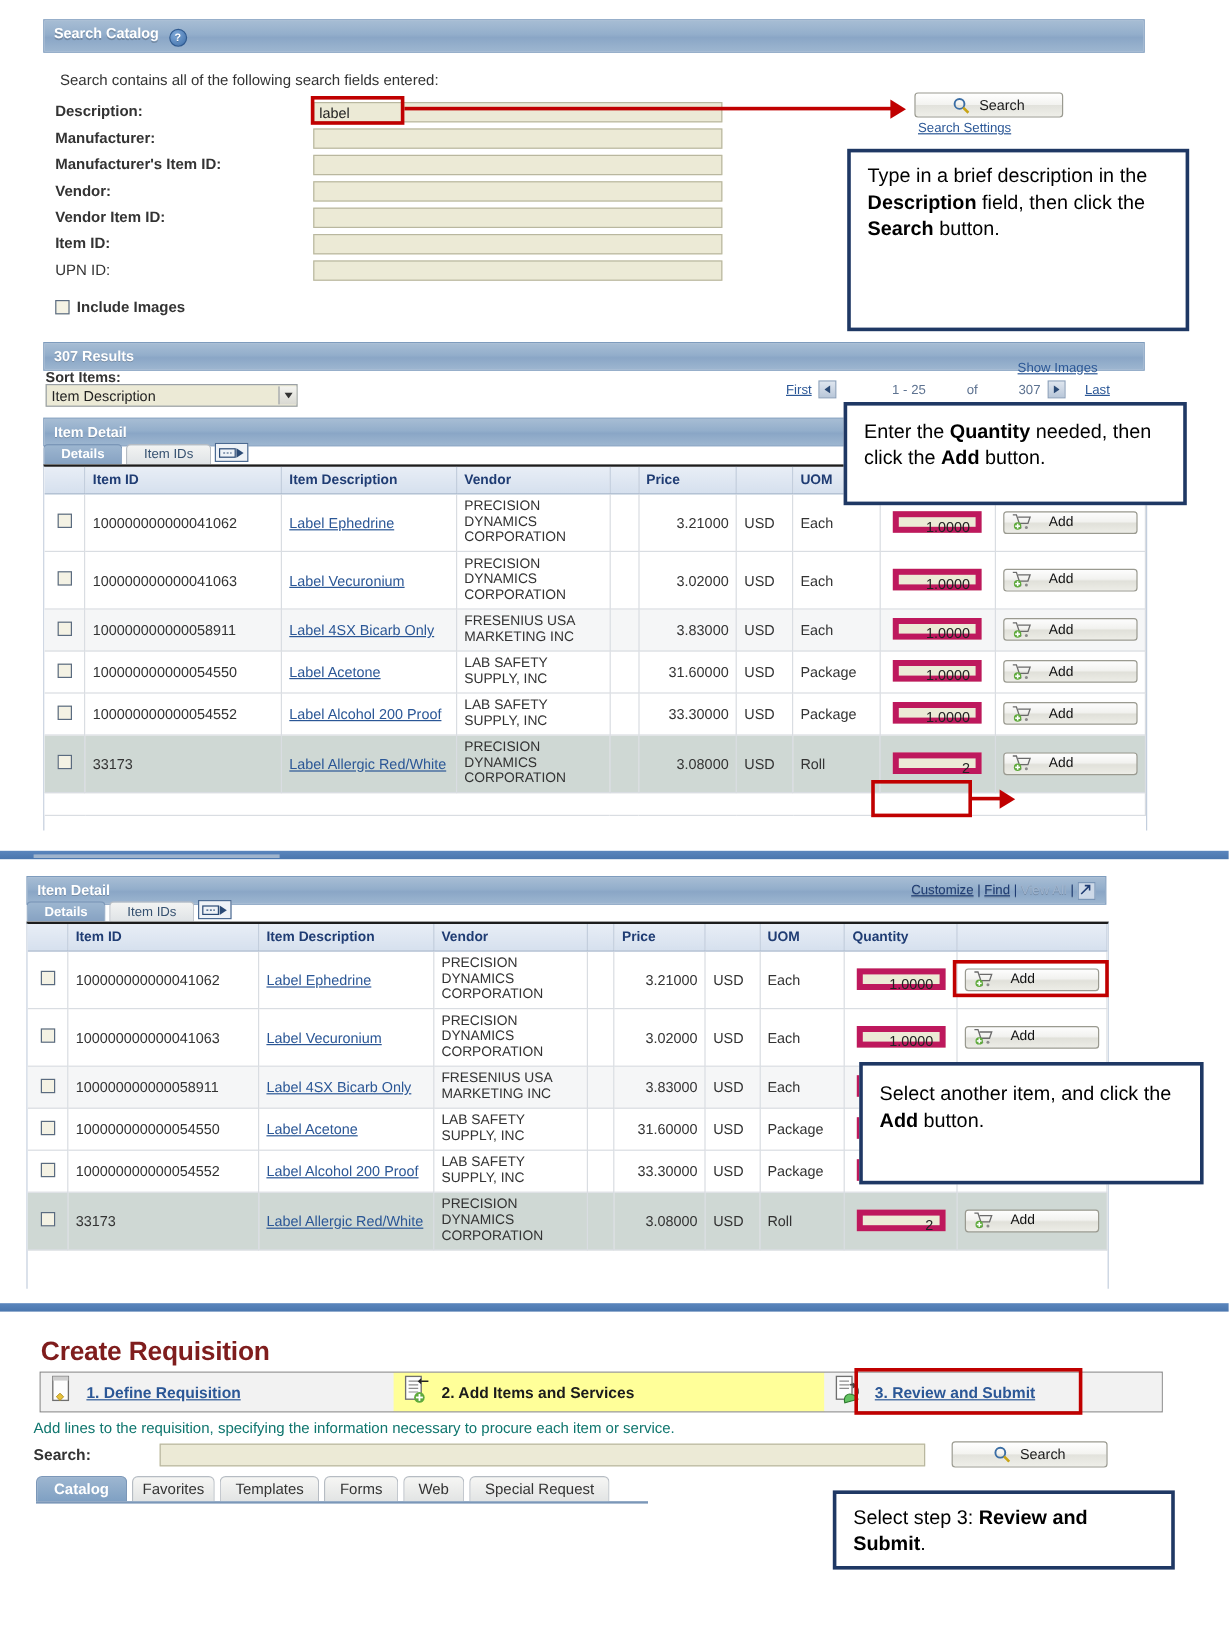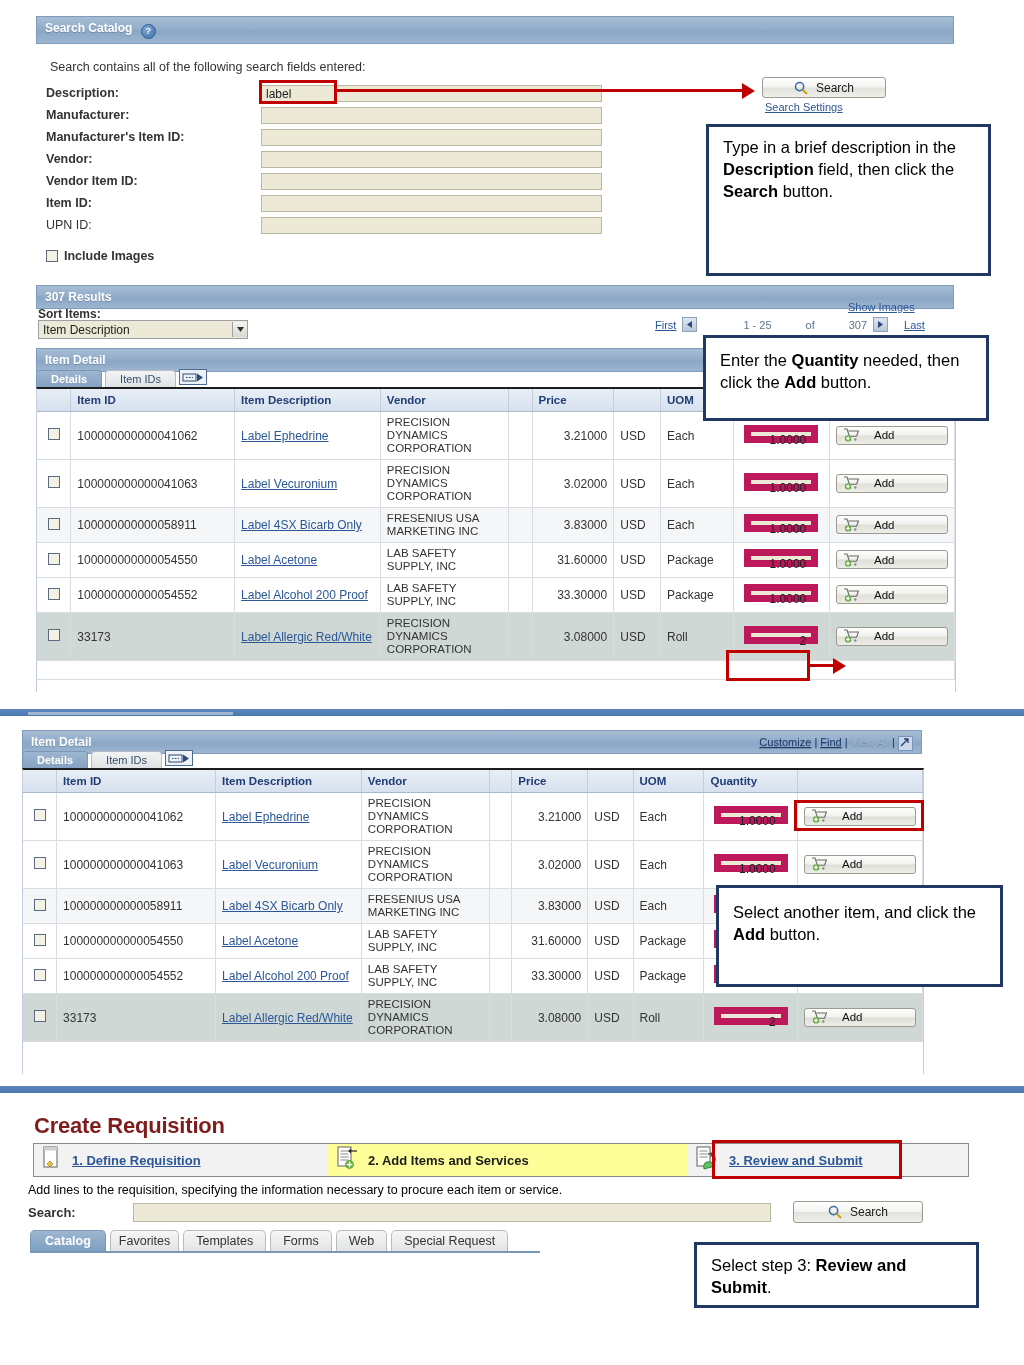"1.0000" .qty-box { border: 7px solid #be185d -> 5px solid #be185d }
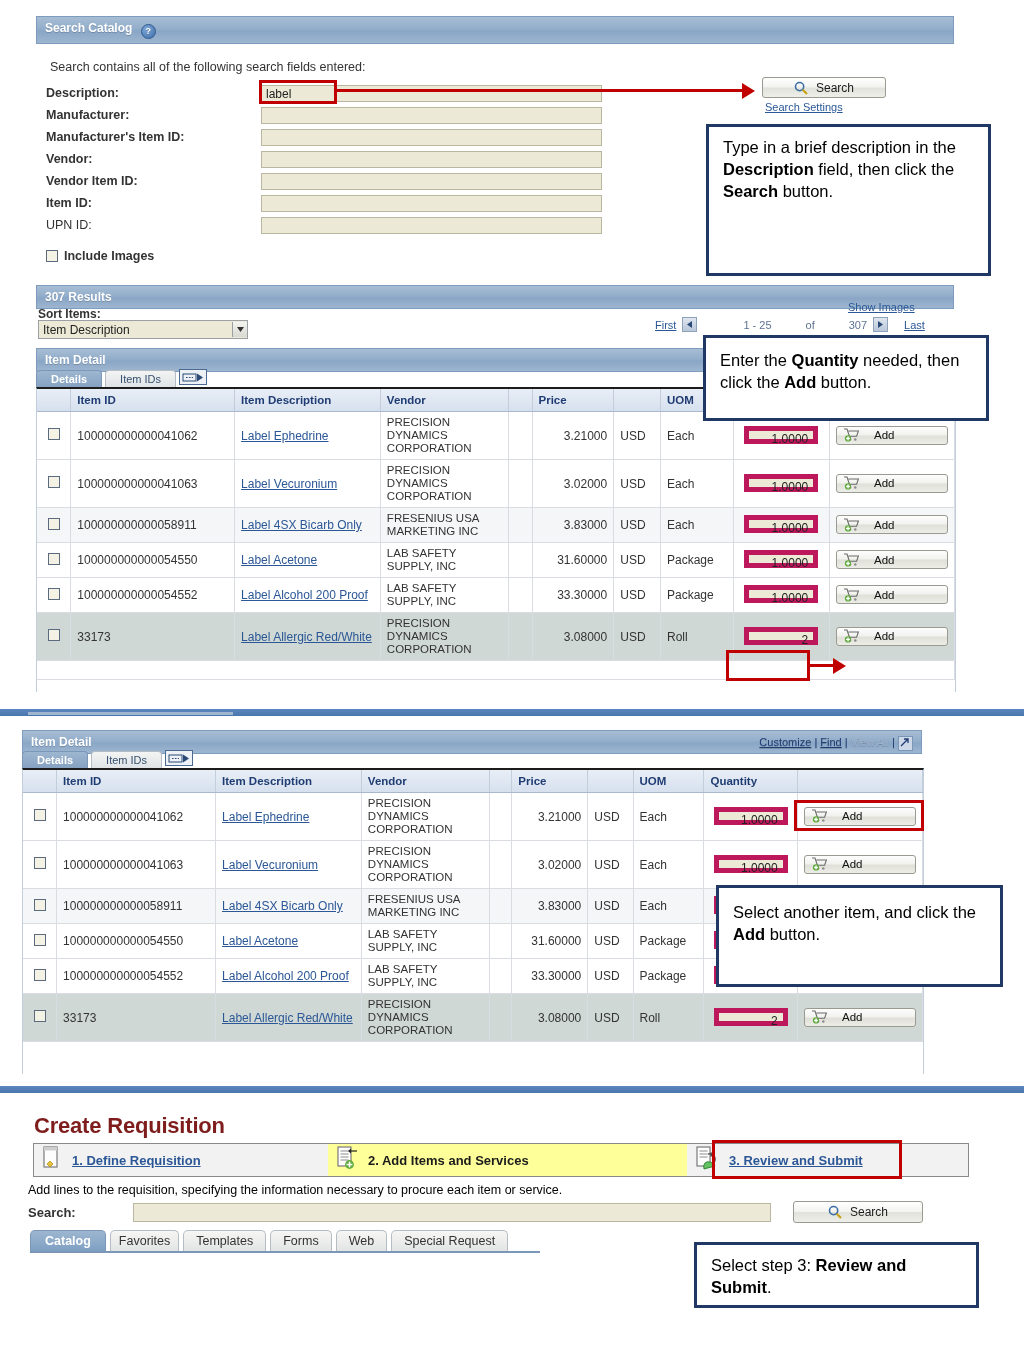"Add lines to the requisition," div { color: #000000 -> #0f766e }
